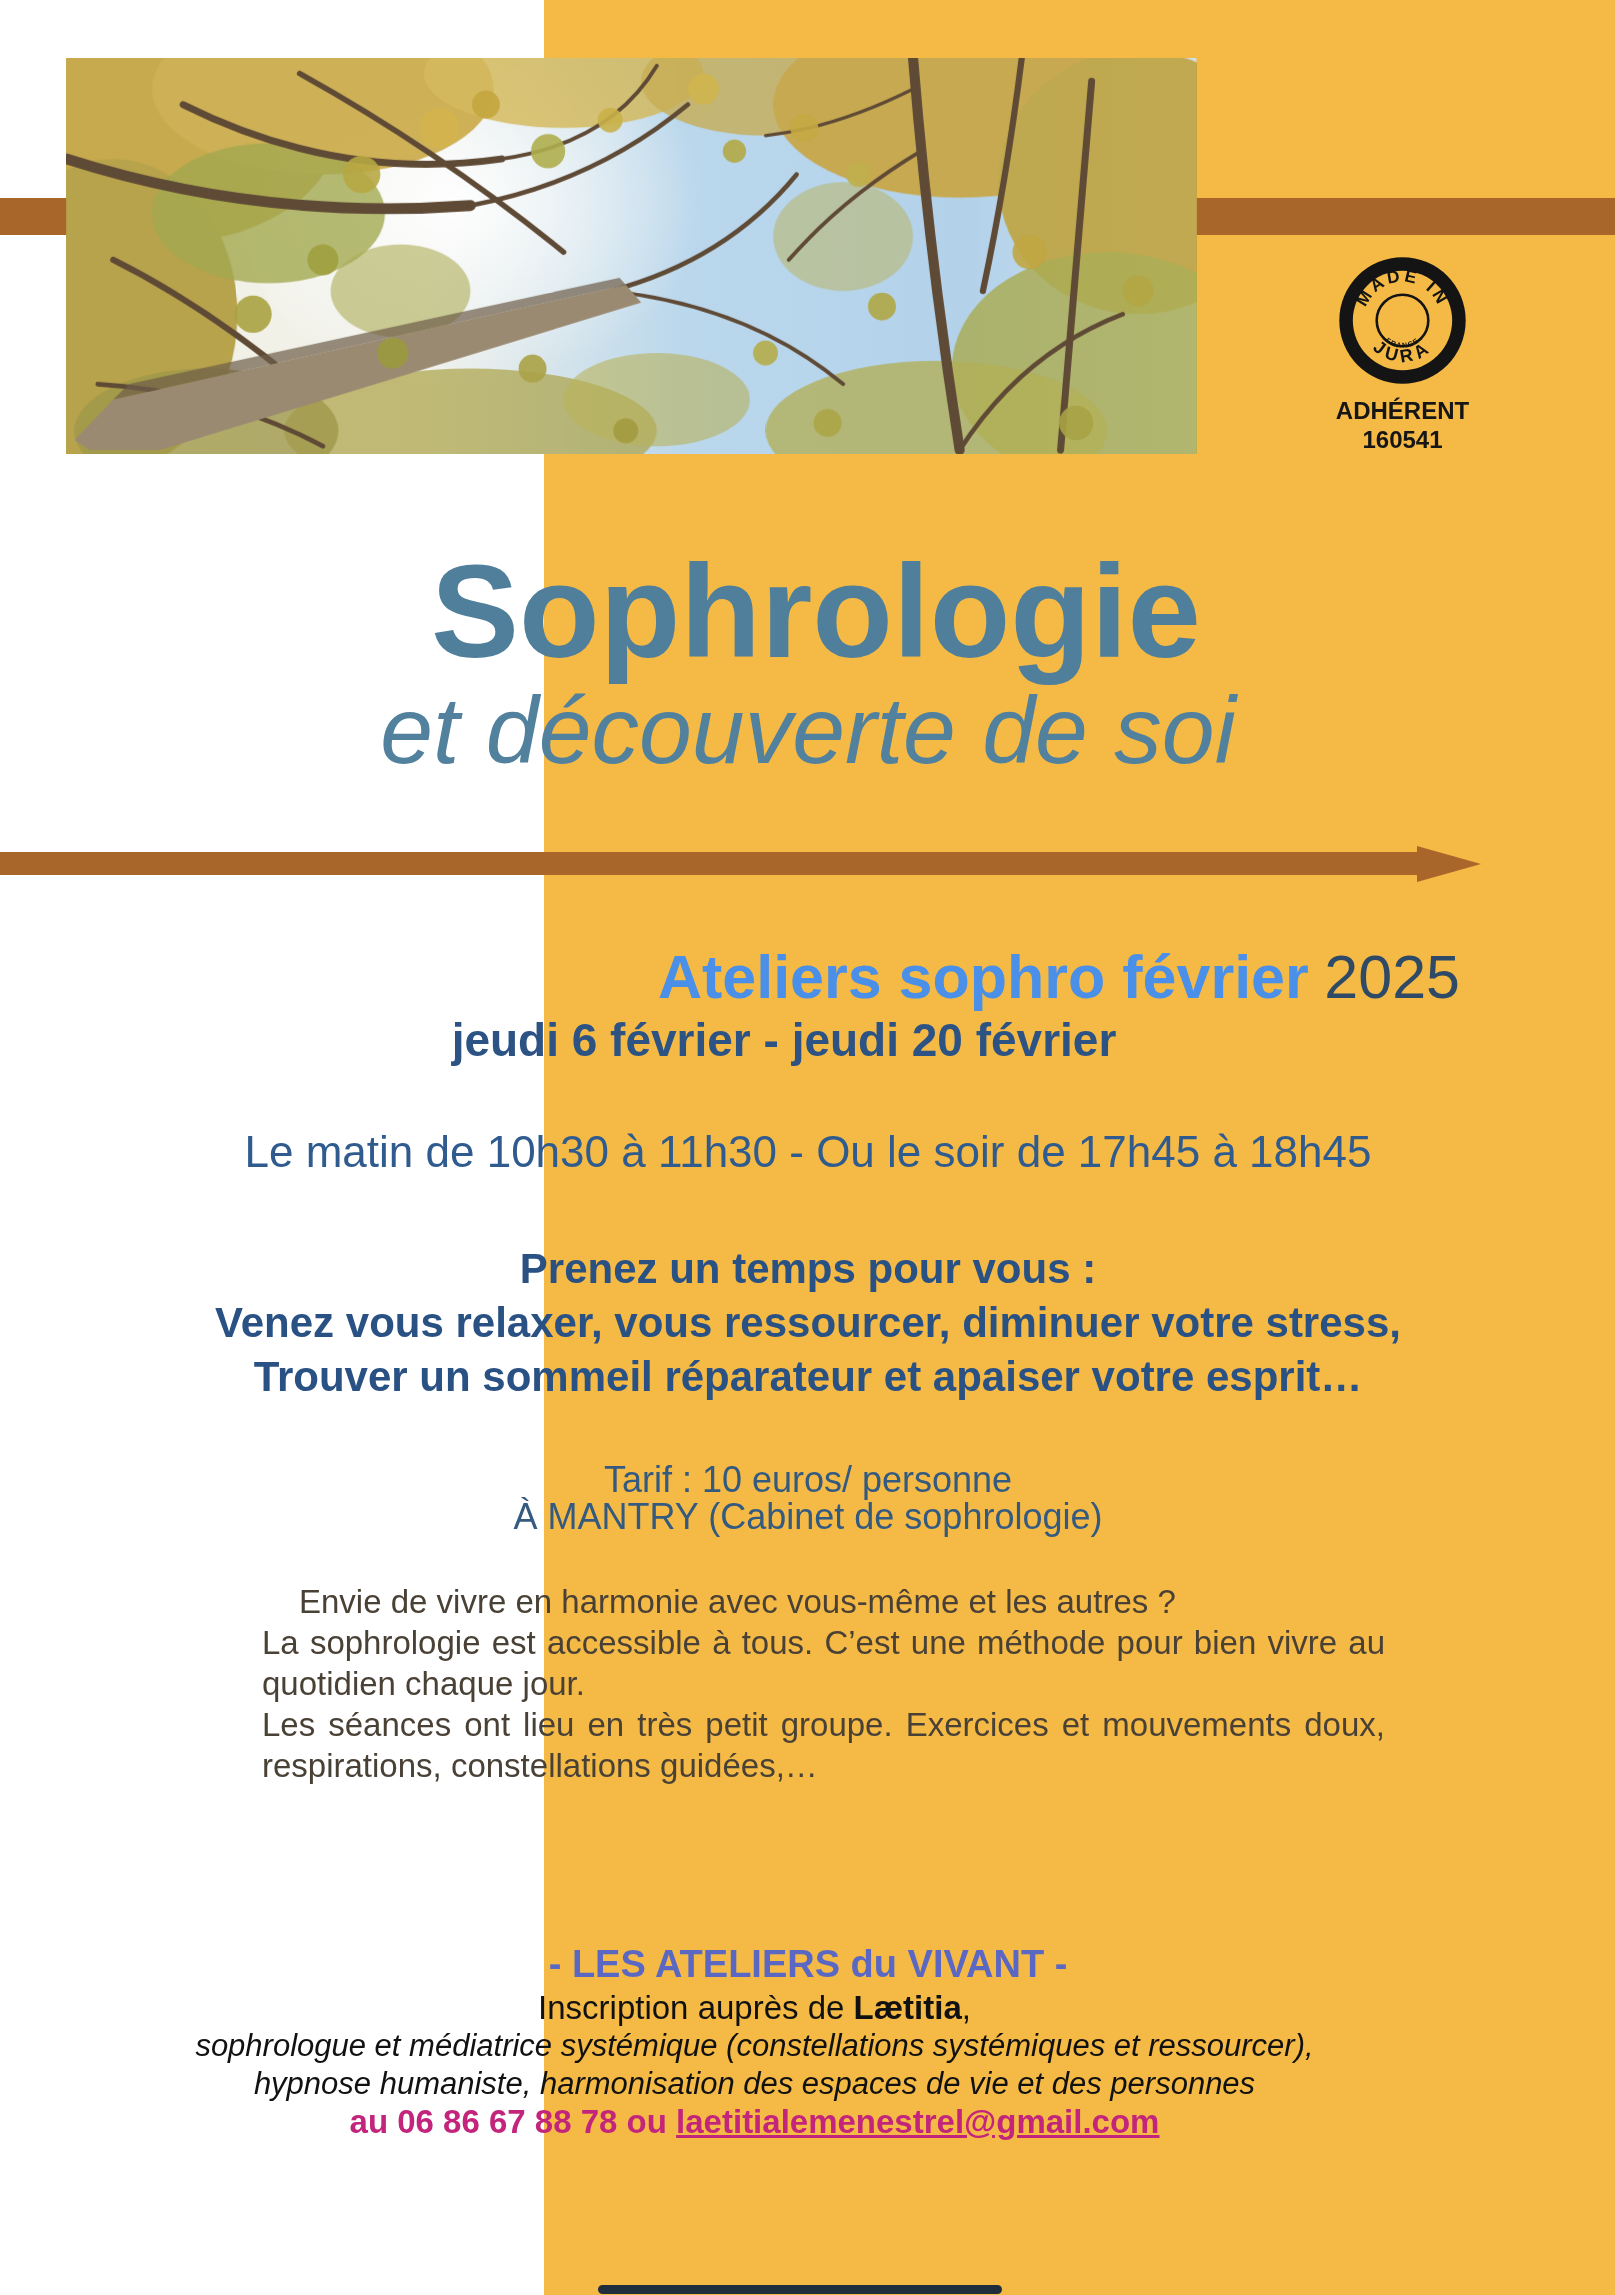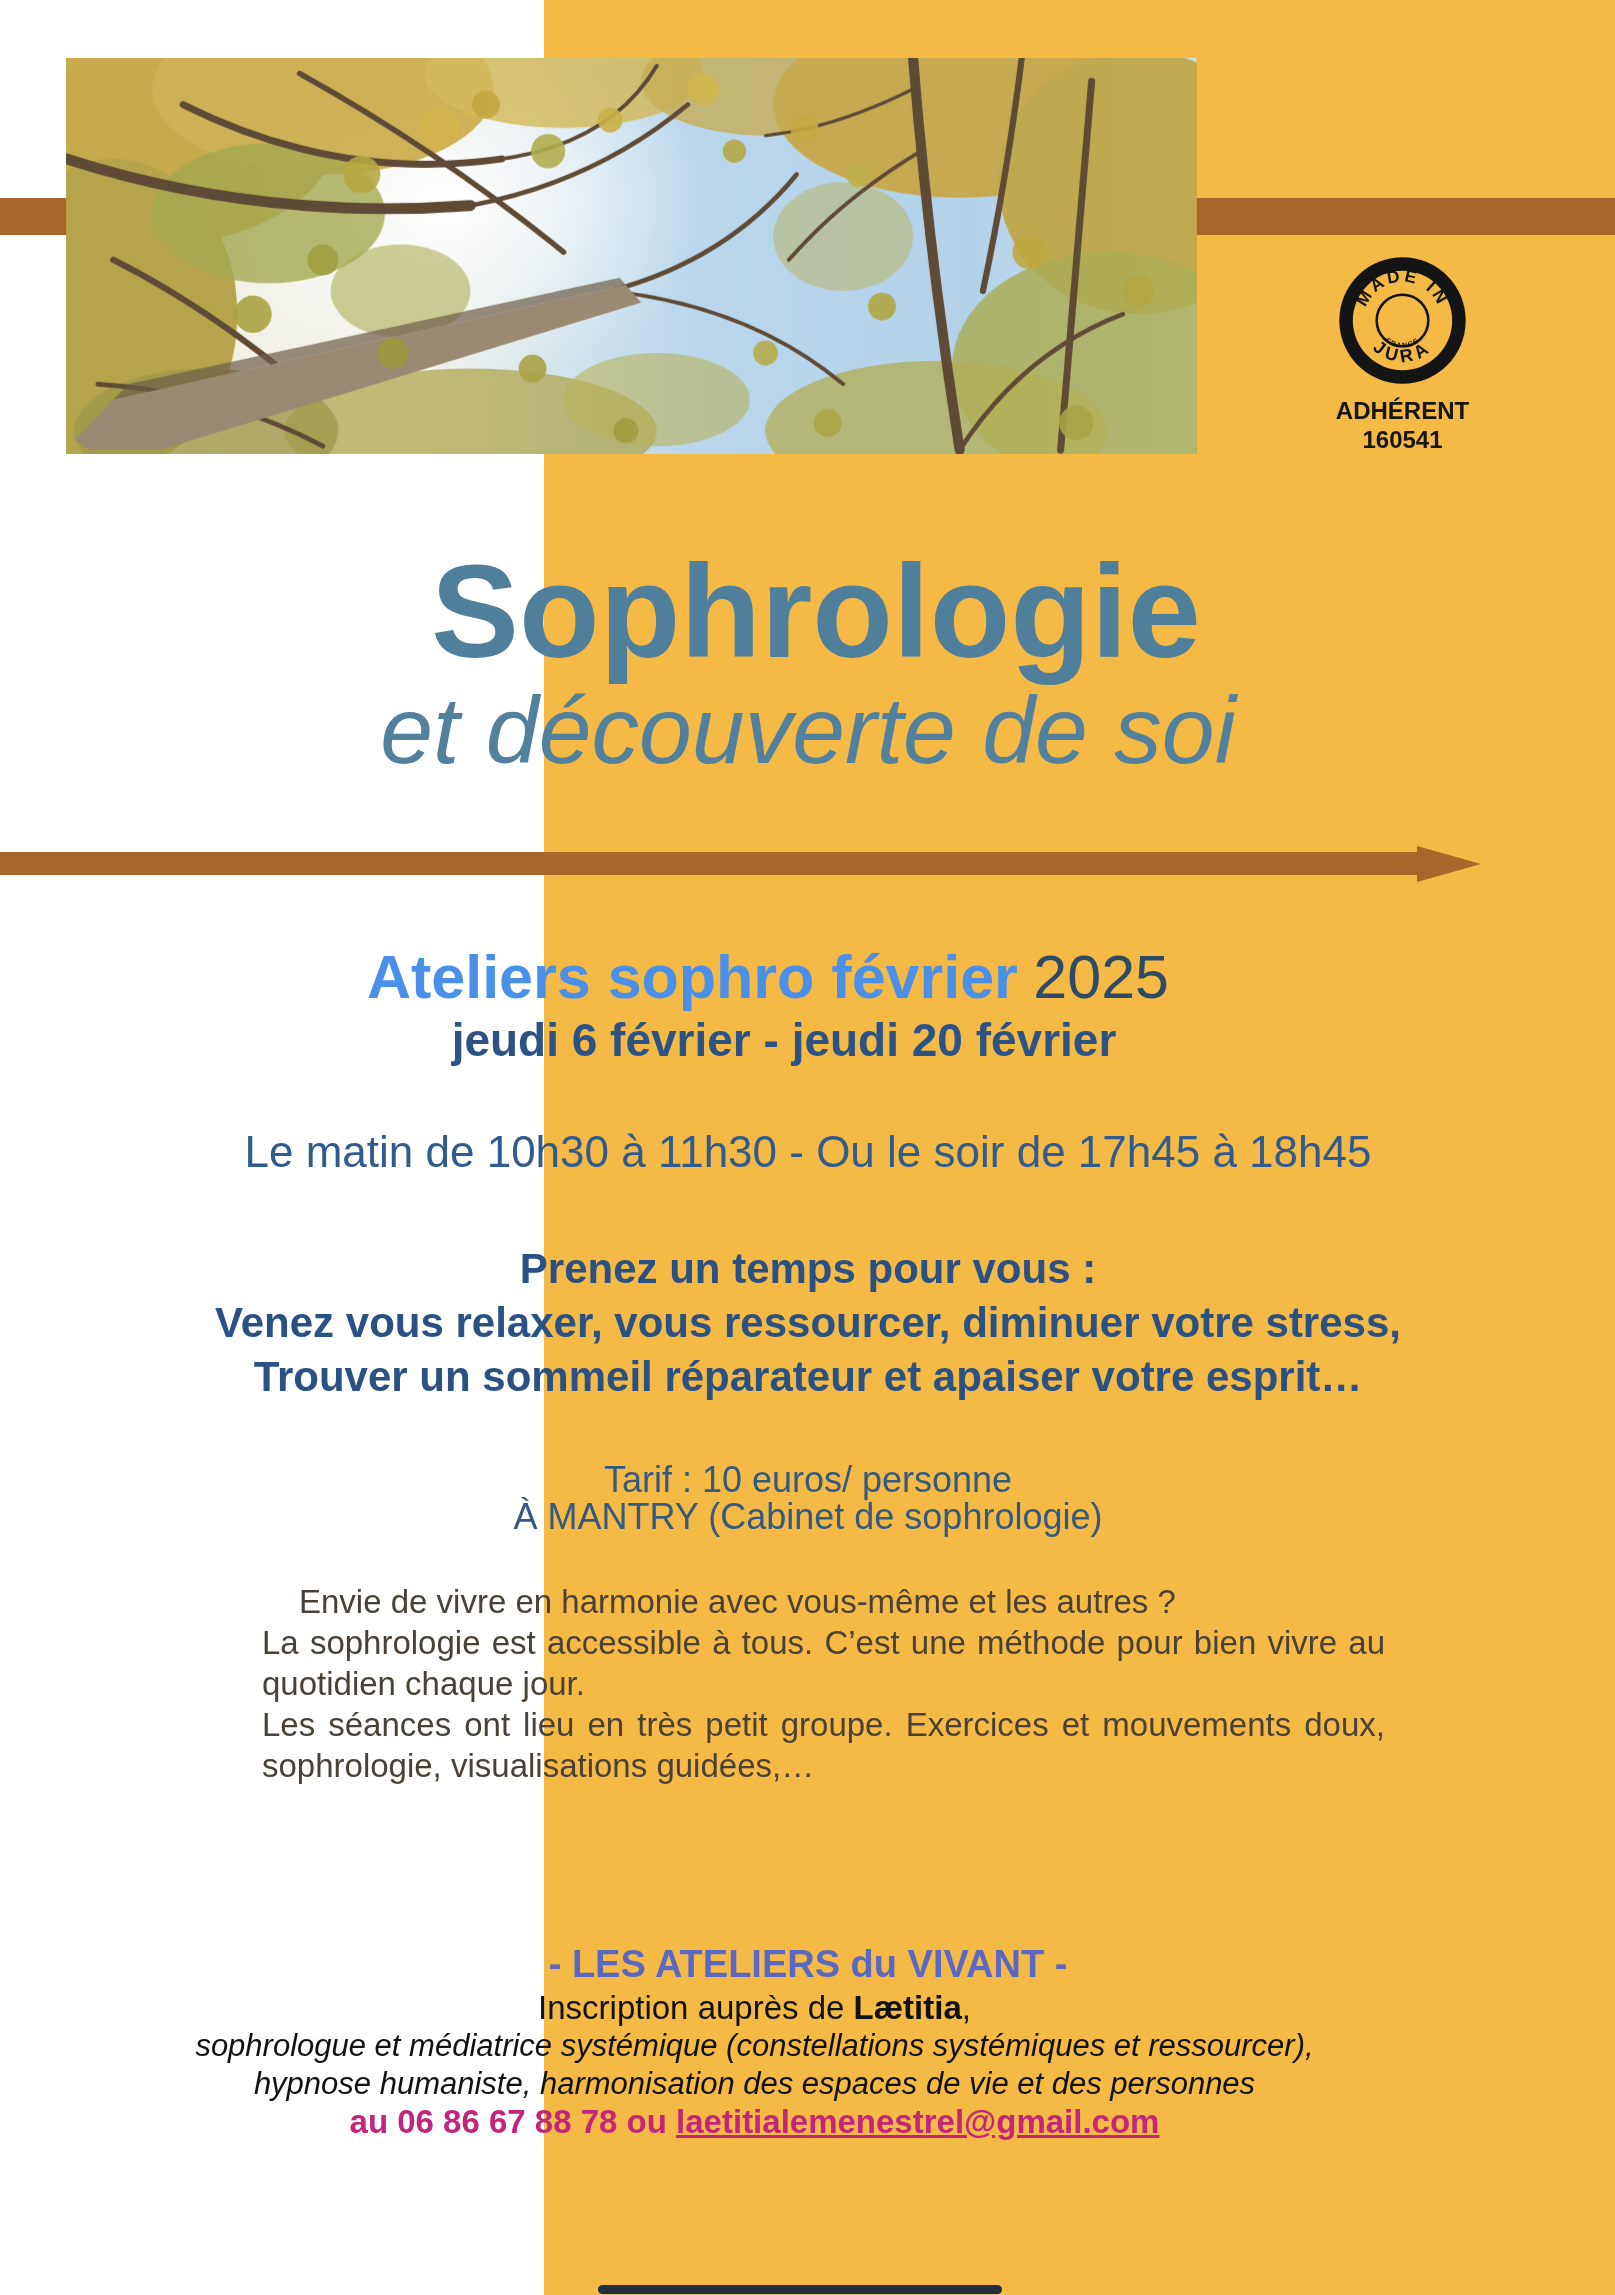"Ateliers sophro février 2025" .heading { padding-left: 38px -> none; text-align: center -> right }
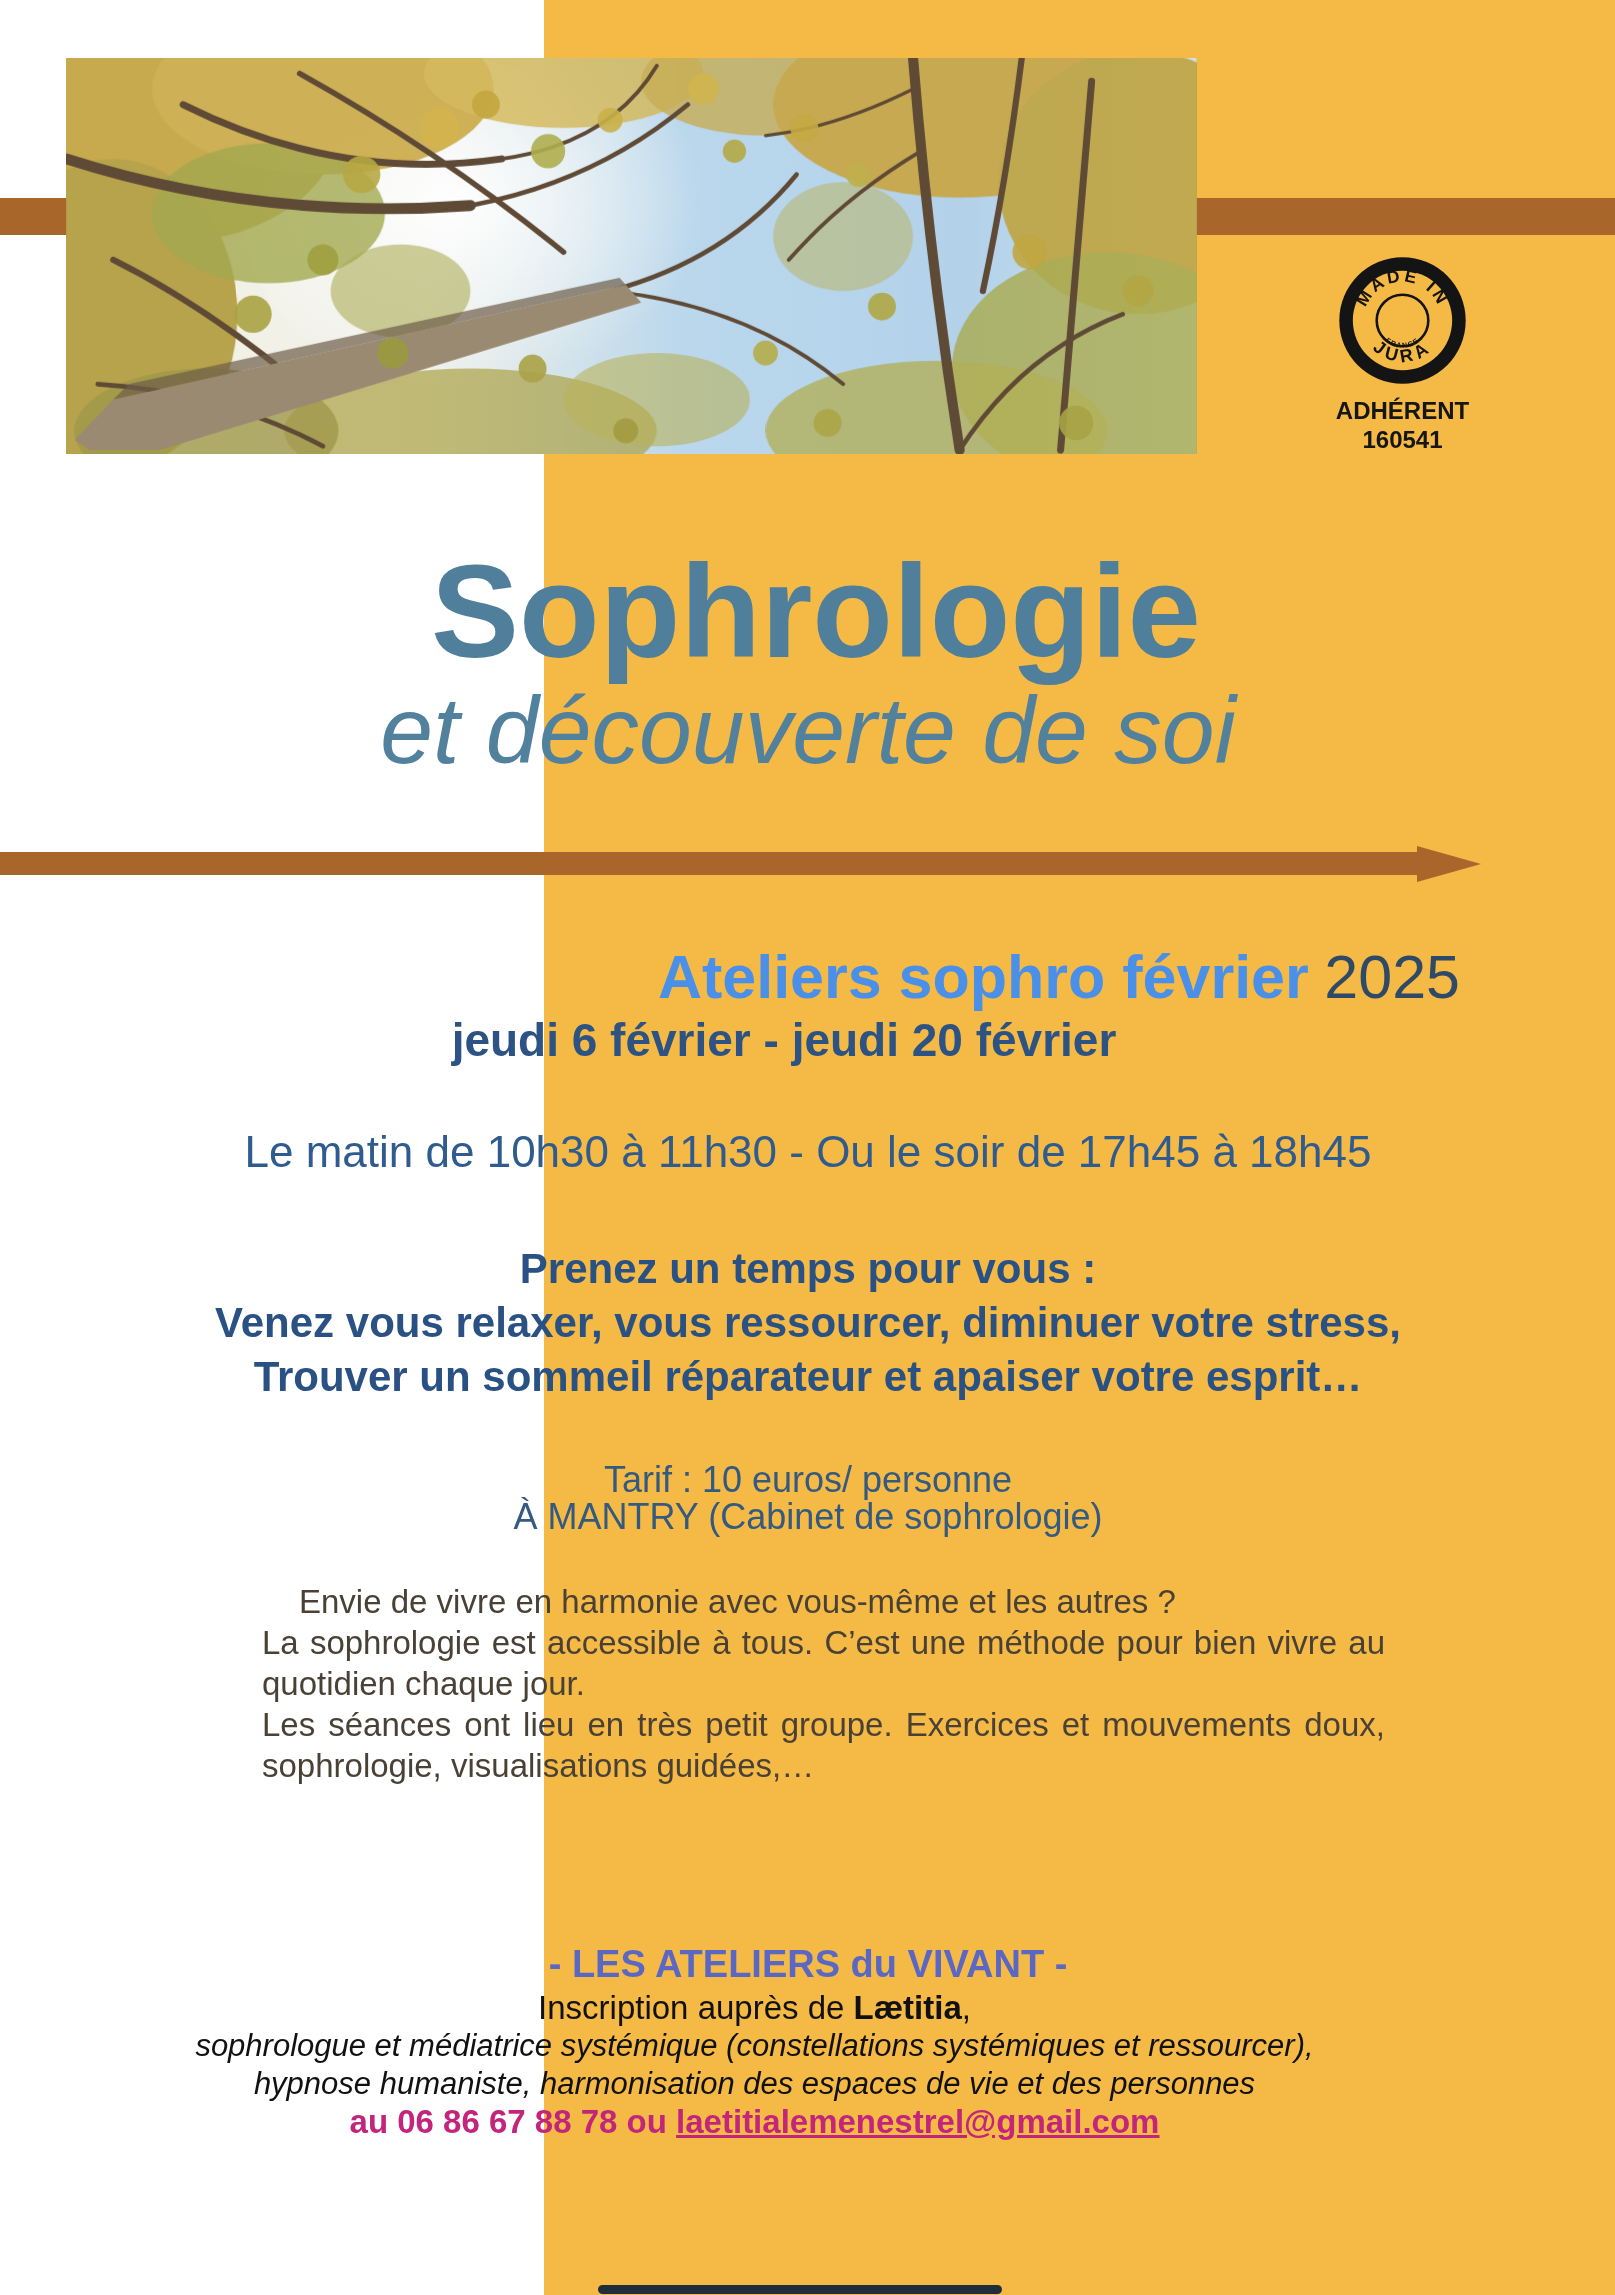"sophrologie, visualisations guidées,…" div.dline { text: sophrologie, visualisations -> respirations, constellations }
